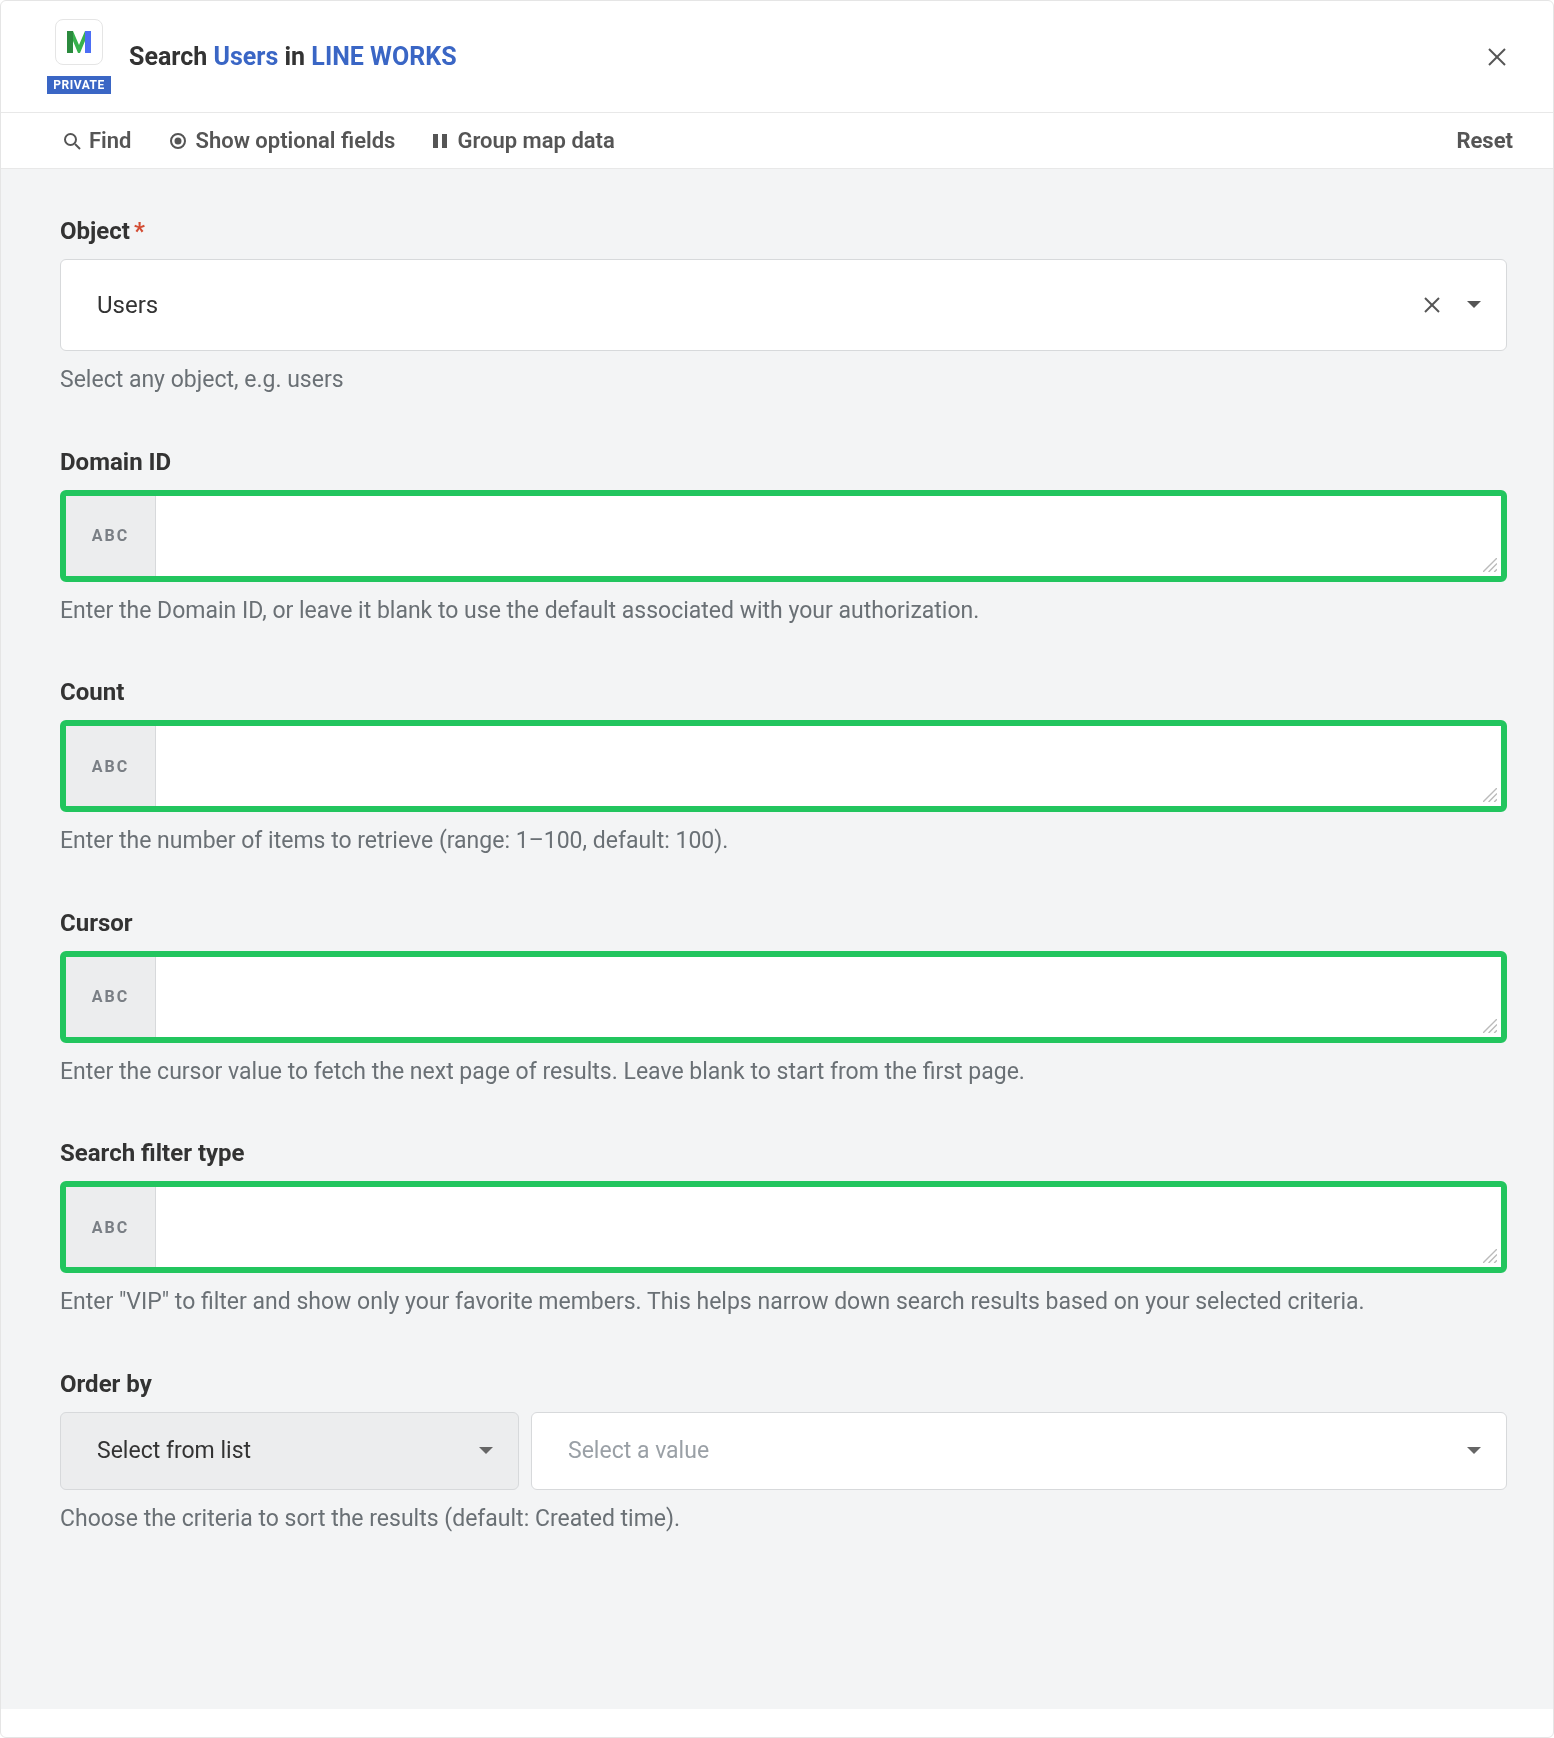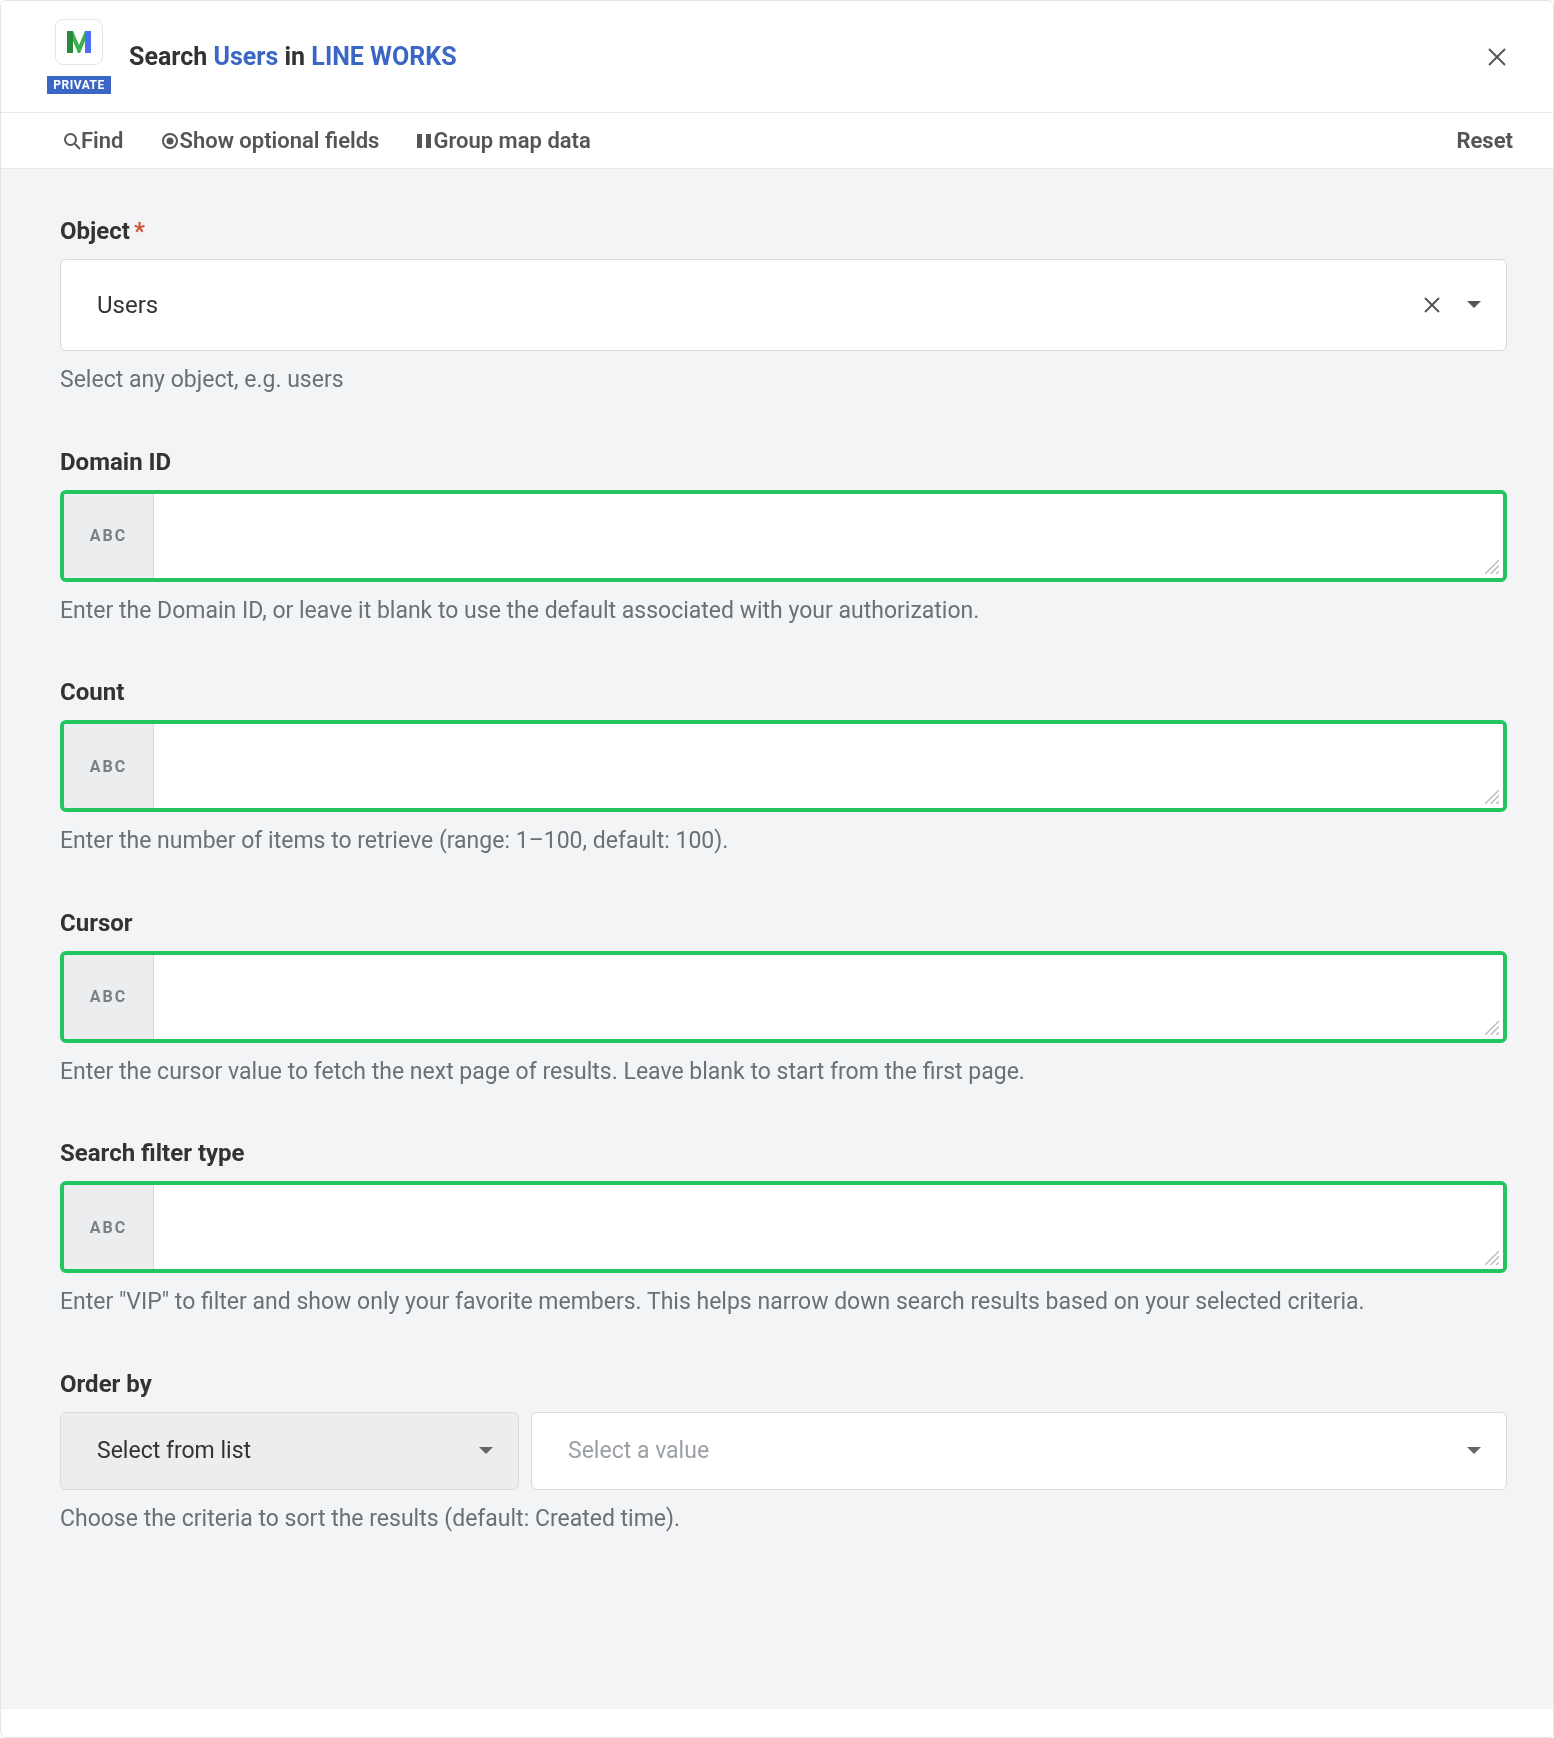"Find" .tool-link { gap: none -> 8px }
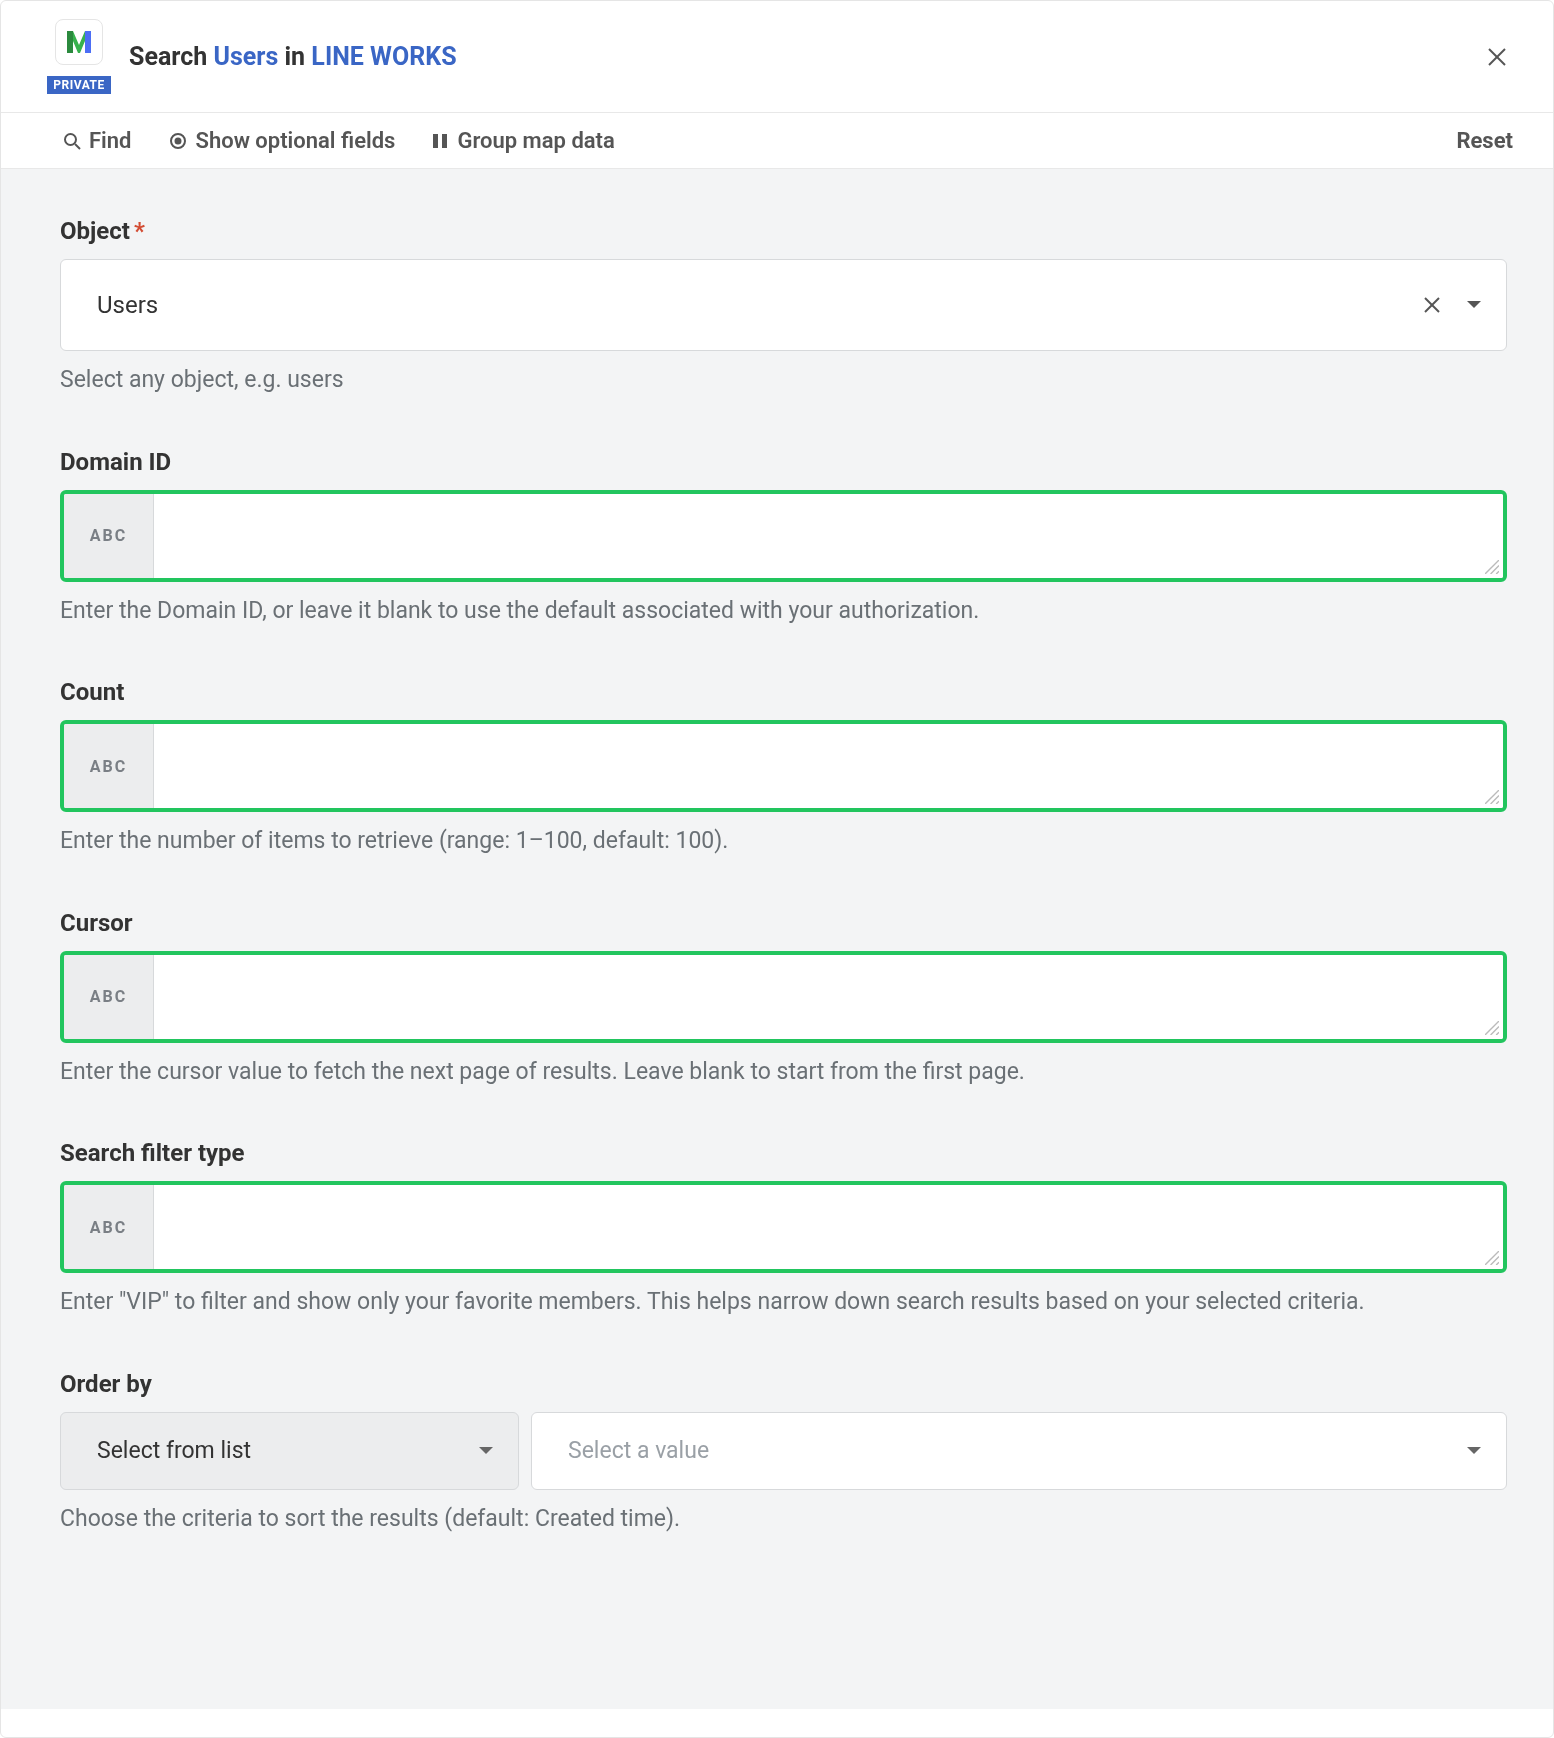"ABC" .text-row { border: 4px solid #22c55e -> 6px solid #22c55e }
